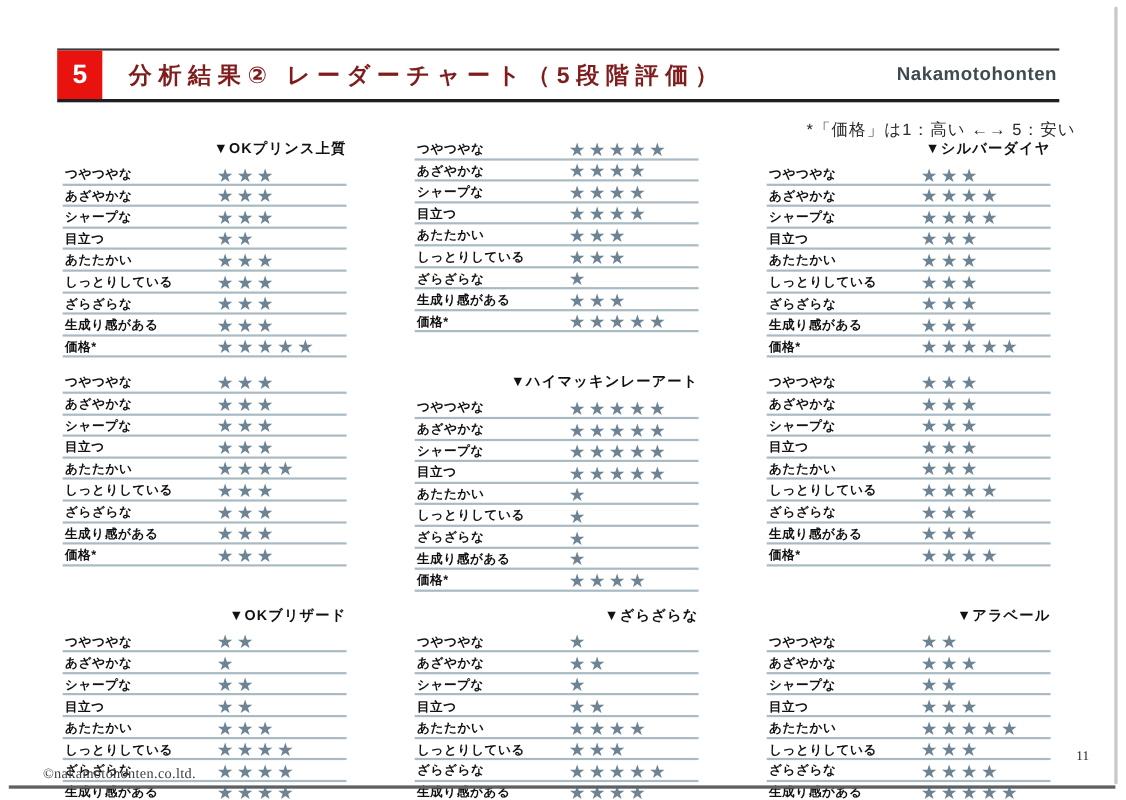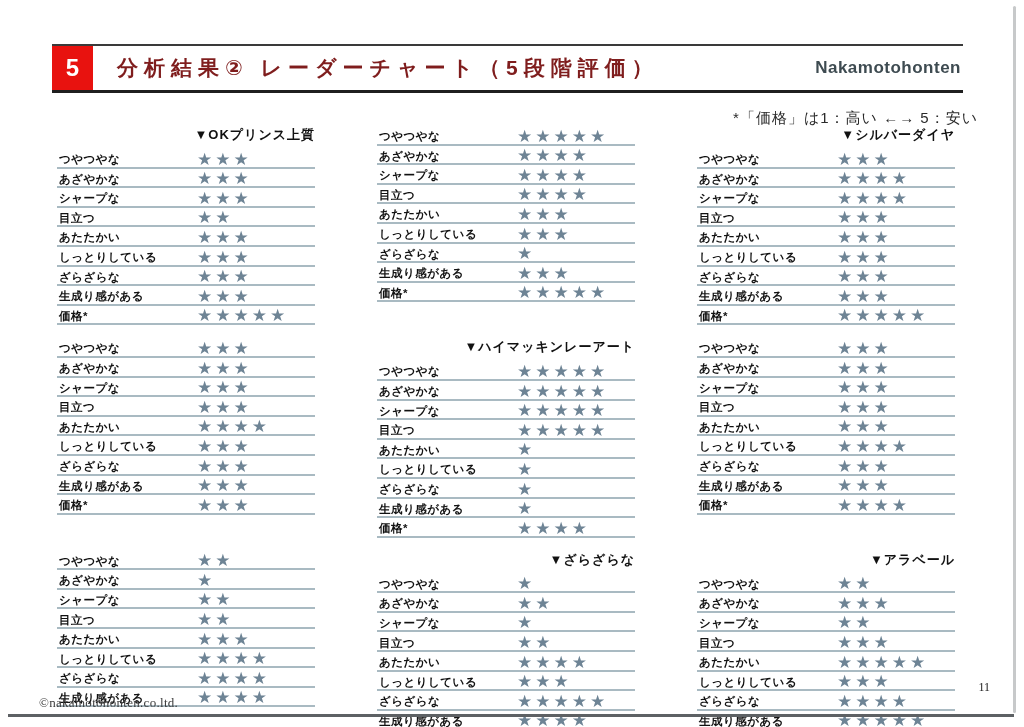"▼OKブリザード" h2.panel-title { html: none -> <h2>▼OKブリザード</h2> }
